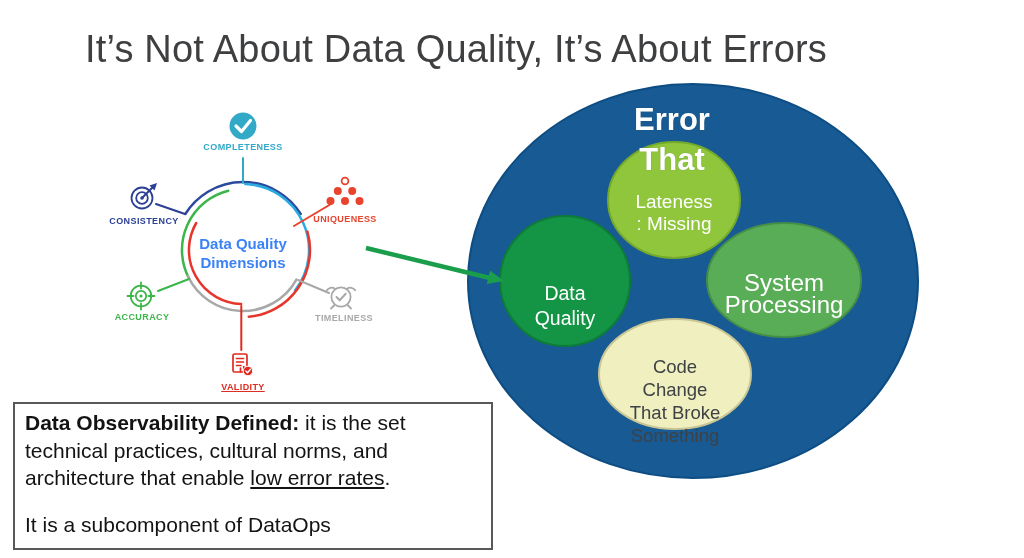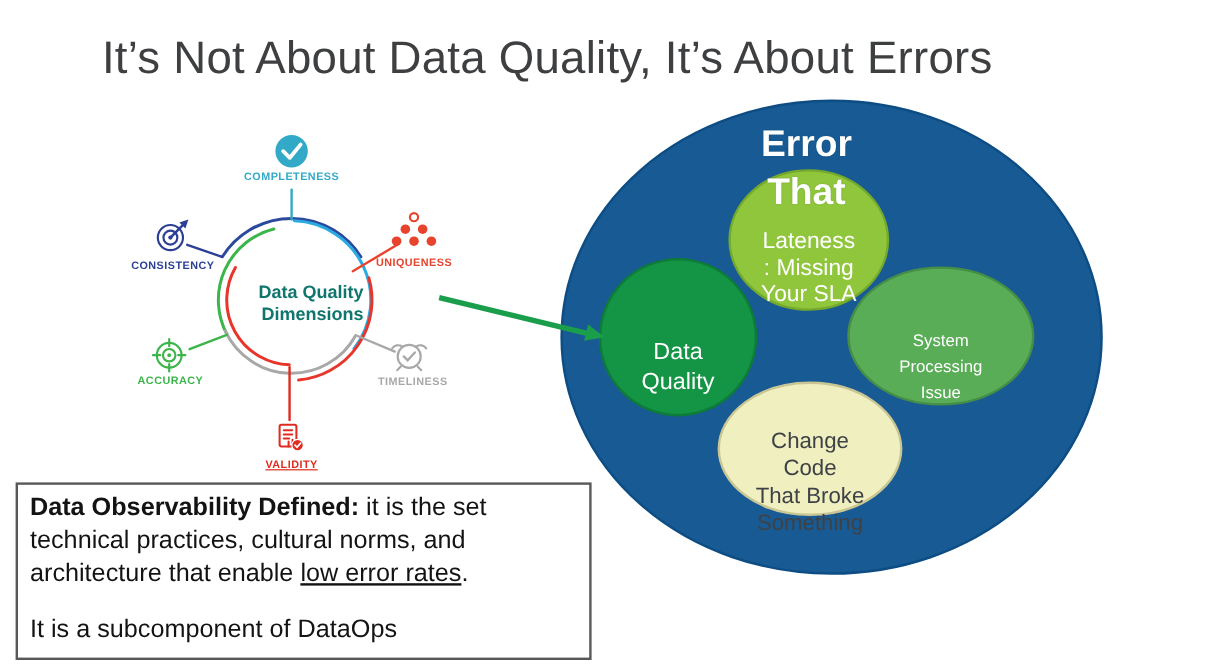"Data Quality" .ring-center-label { color: #0f766e -> #3b82f6; text-align: right -> center }
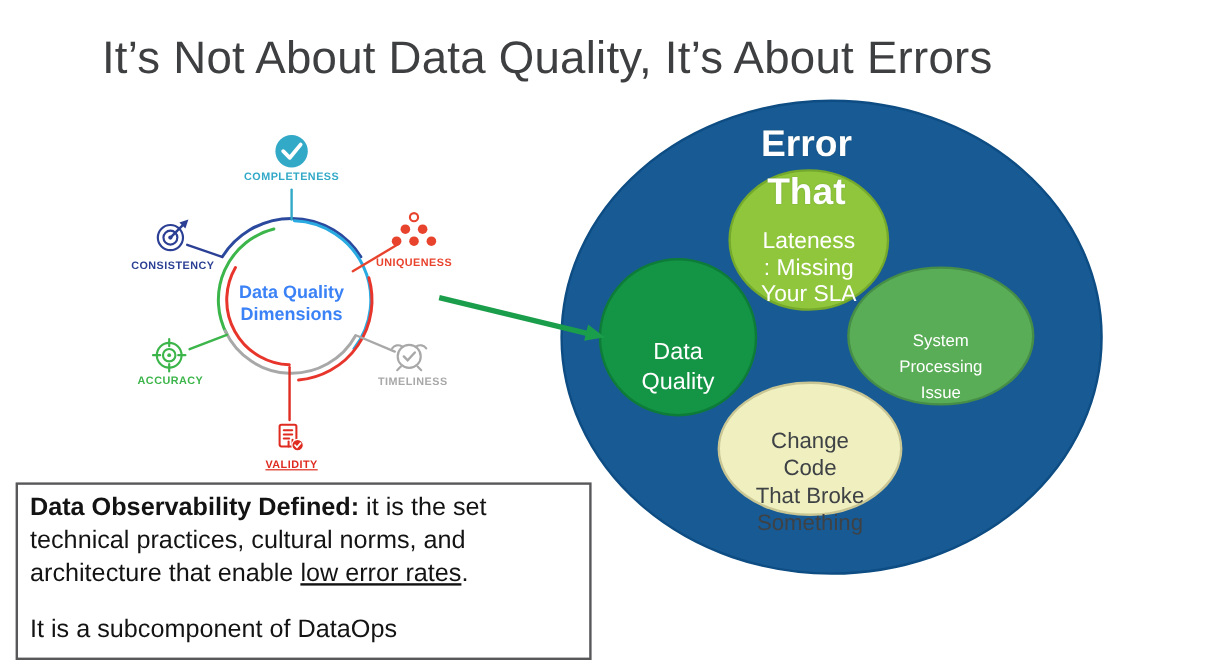"Your SLA" div { html: <div>Your SLA</div> -> none }
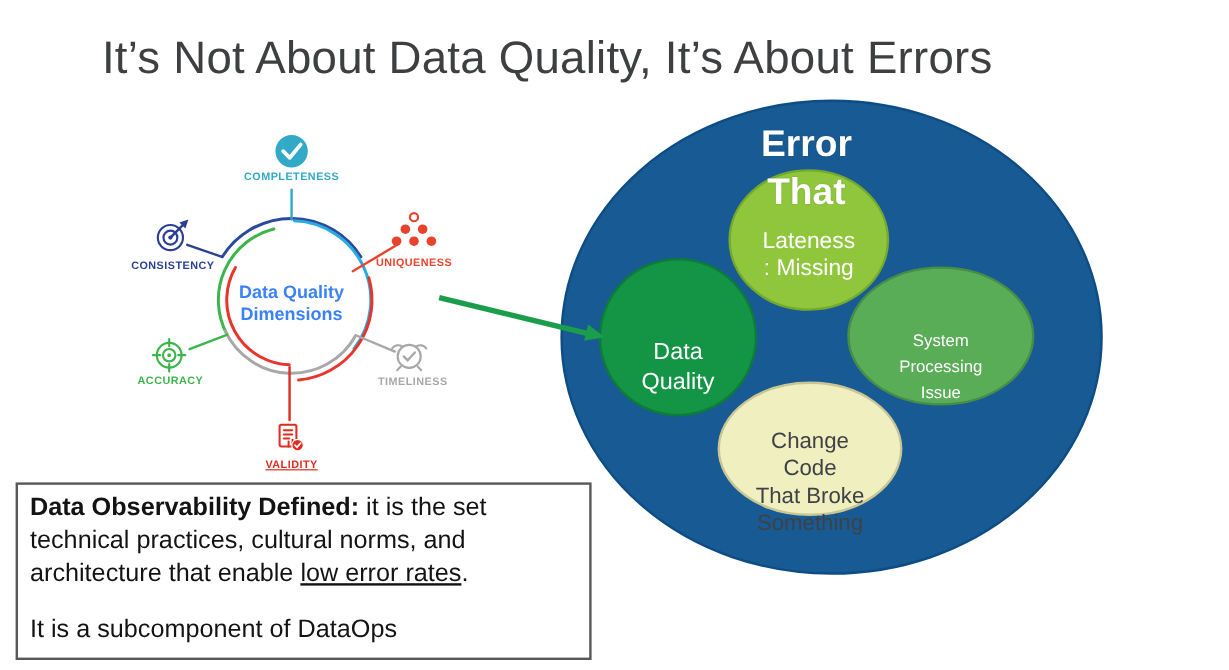"System" .bl-system { font-size: 14px -> 24px }
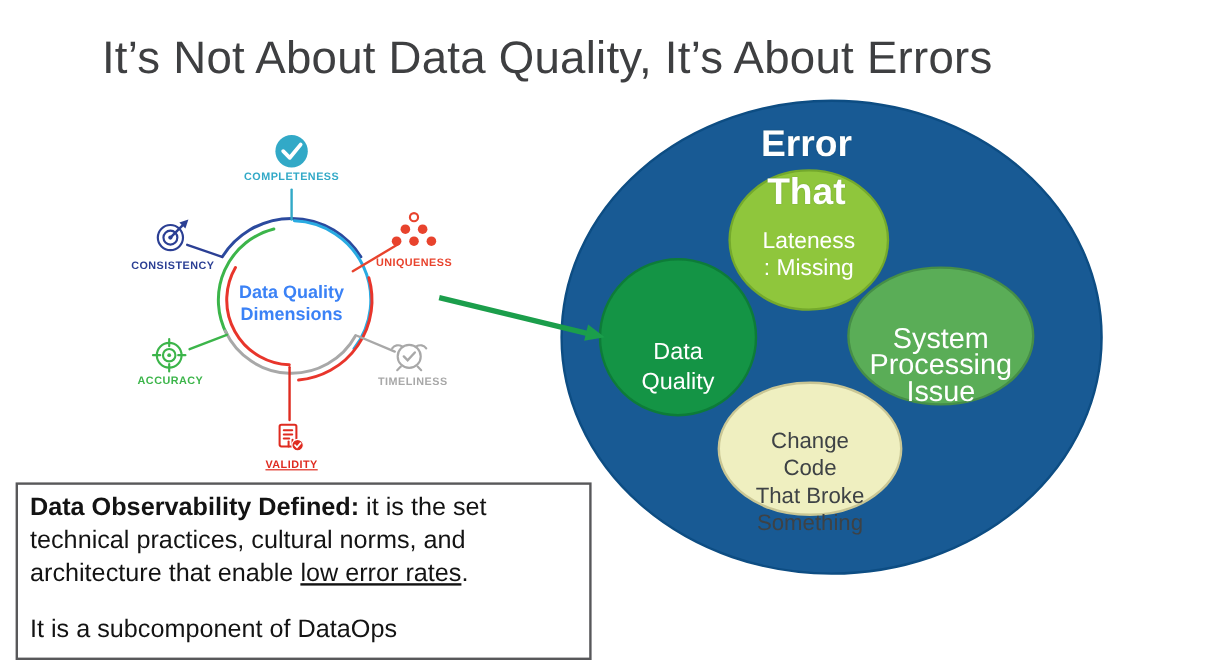"Issue" div { html: <div>Issue</div> -> none }
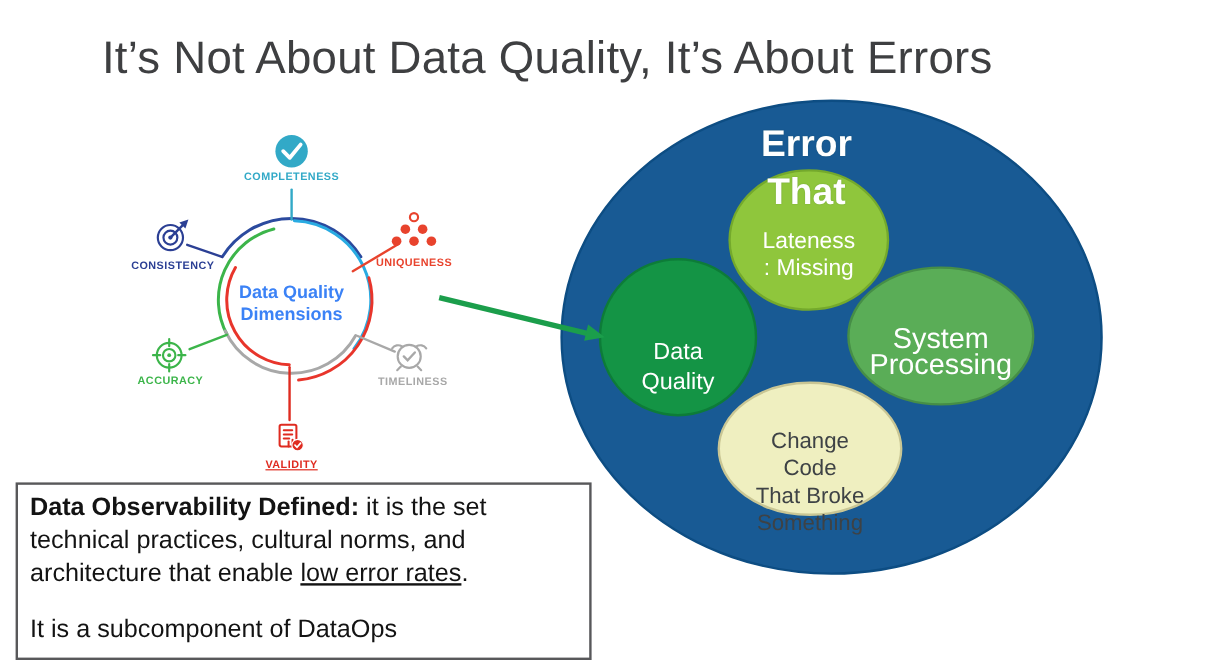"Change" div { order: before "Code" -> after "Code" }
